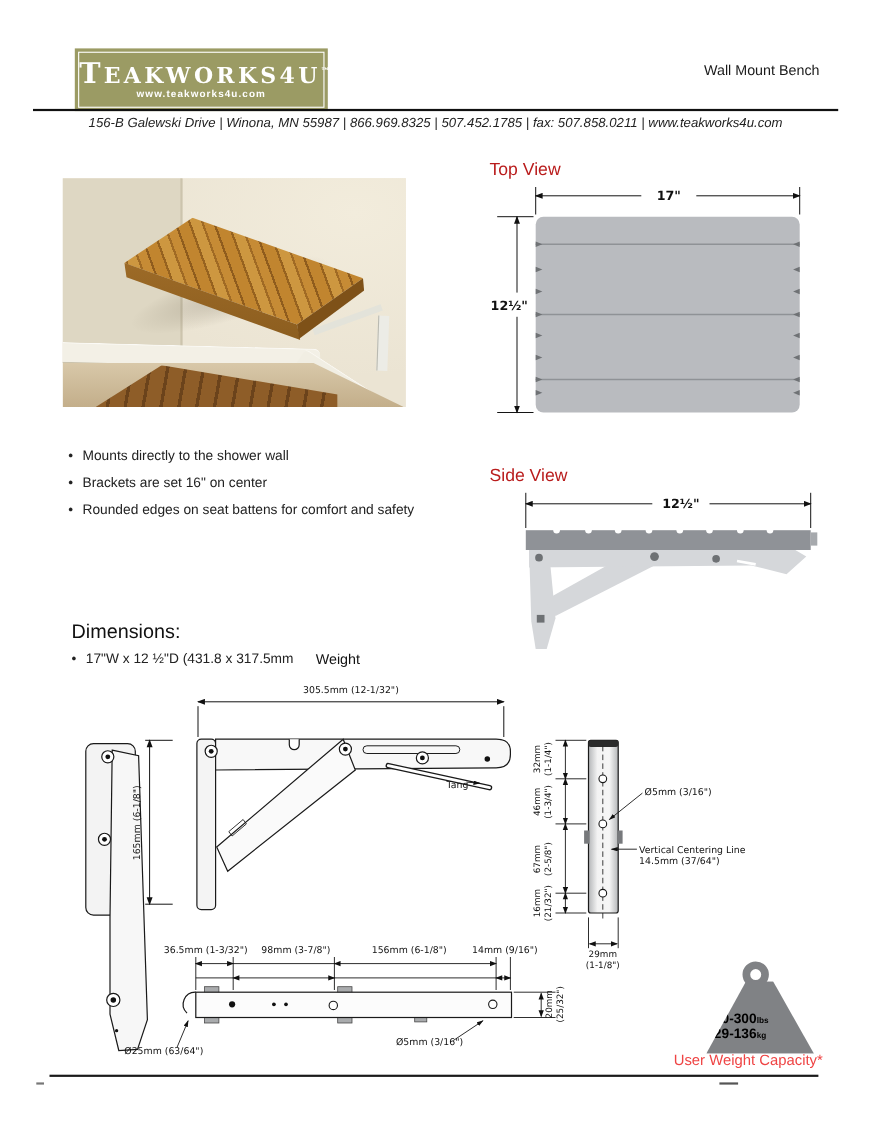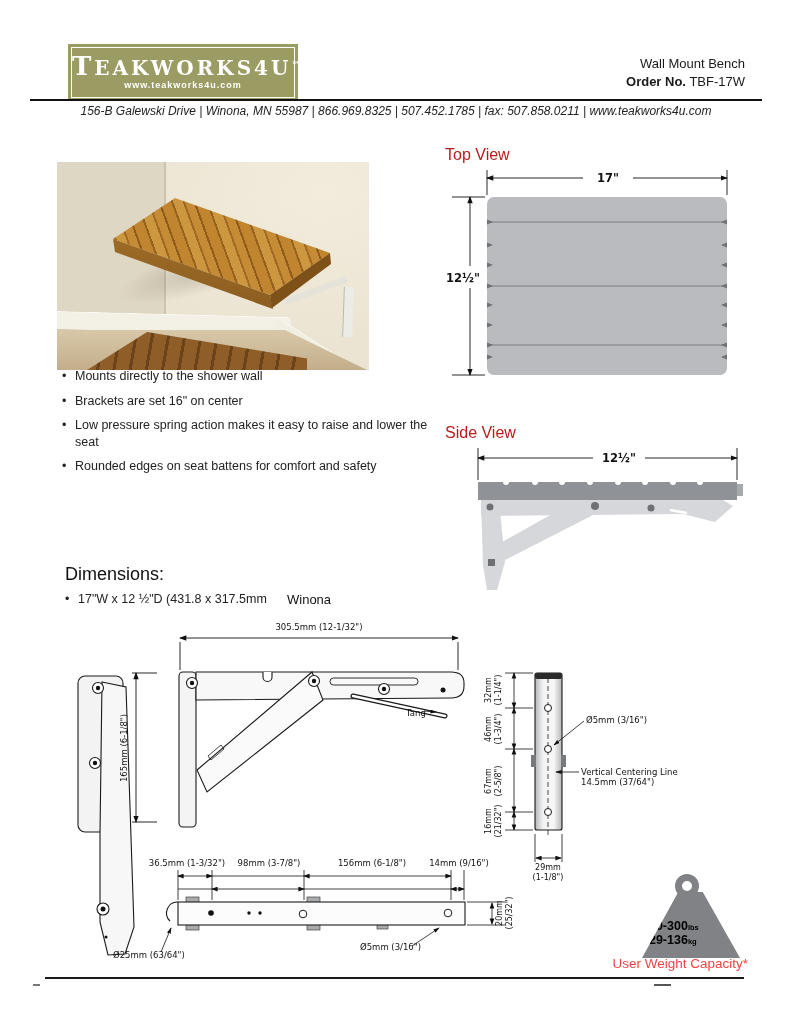"Order No. TBF-17W" div { html: <div><b>Order No.</b><span> TBF-17W</span></div> -> none }
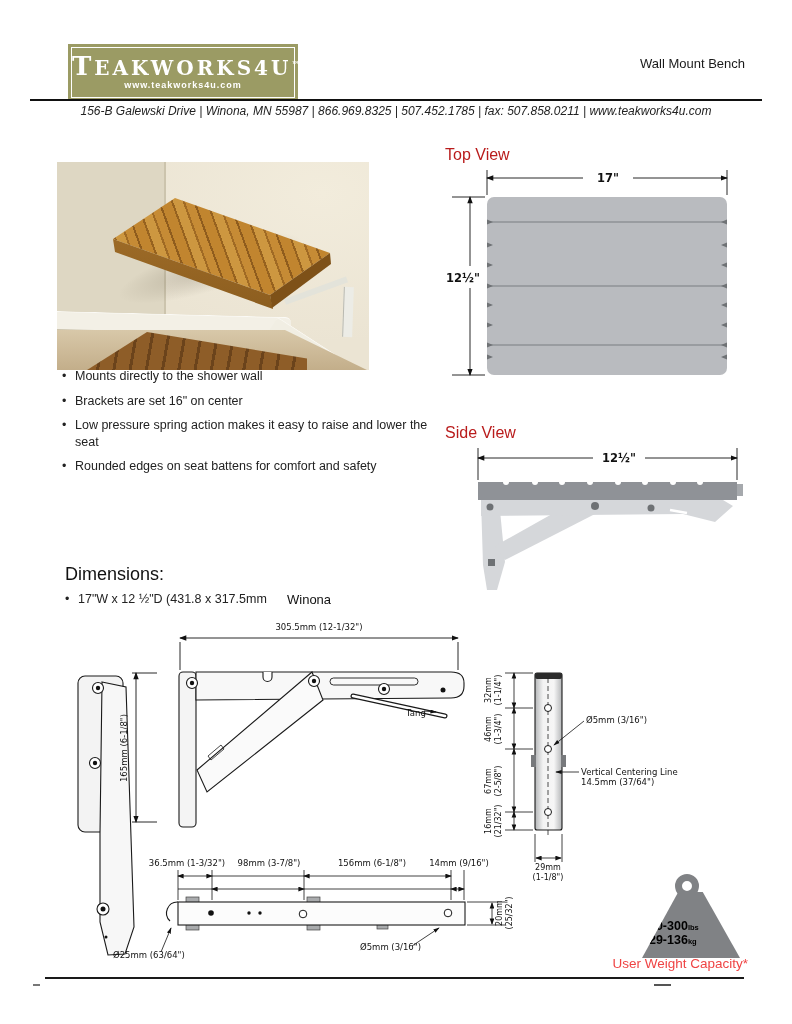"Mounts directly to the shower" .features { top: 368px -> 406px }
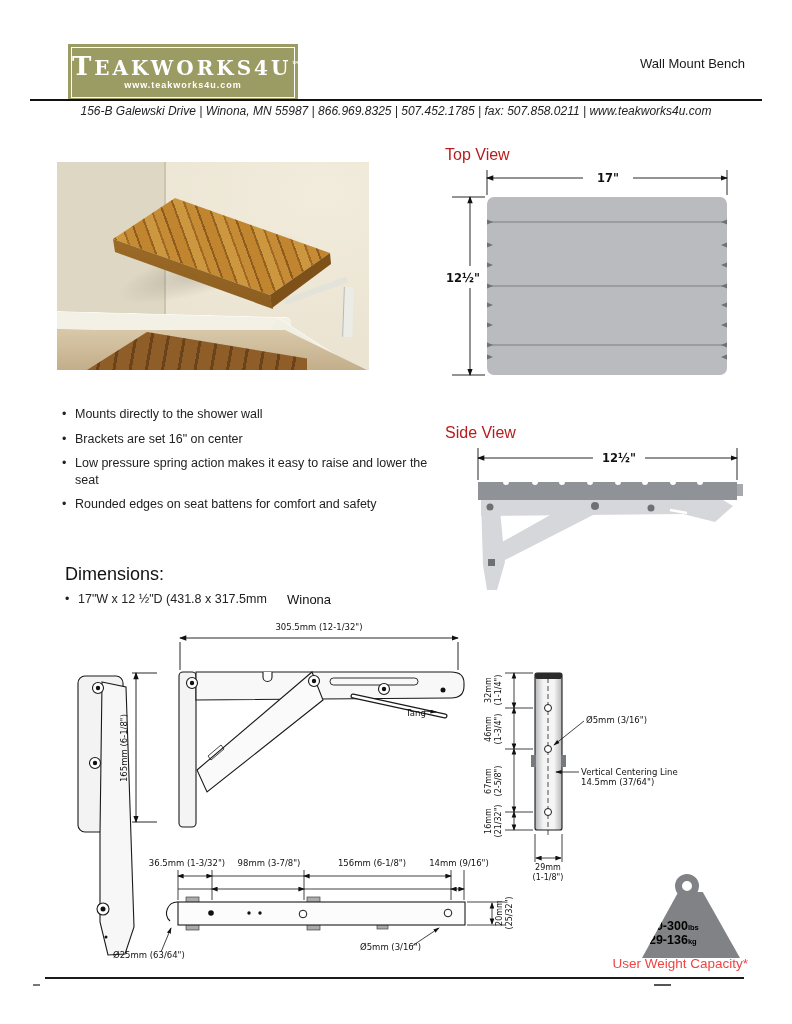"Low pressure spring action makes" div.feat { html: <div>Low pressure spring action makes it easy to raise and lower the seat</div> -> none }
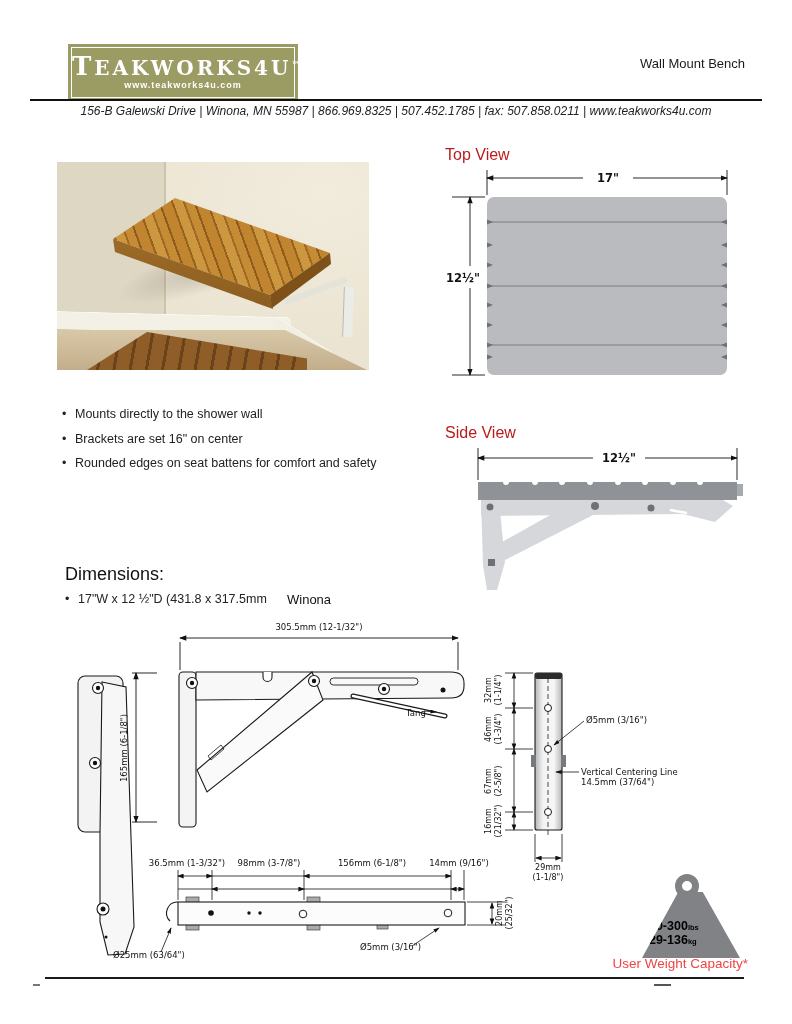"Winona" div.abs { text: Winona -> Weight }
